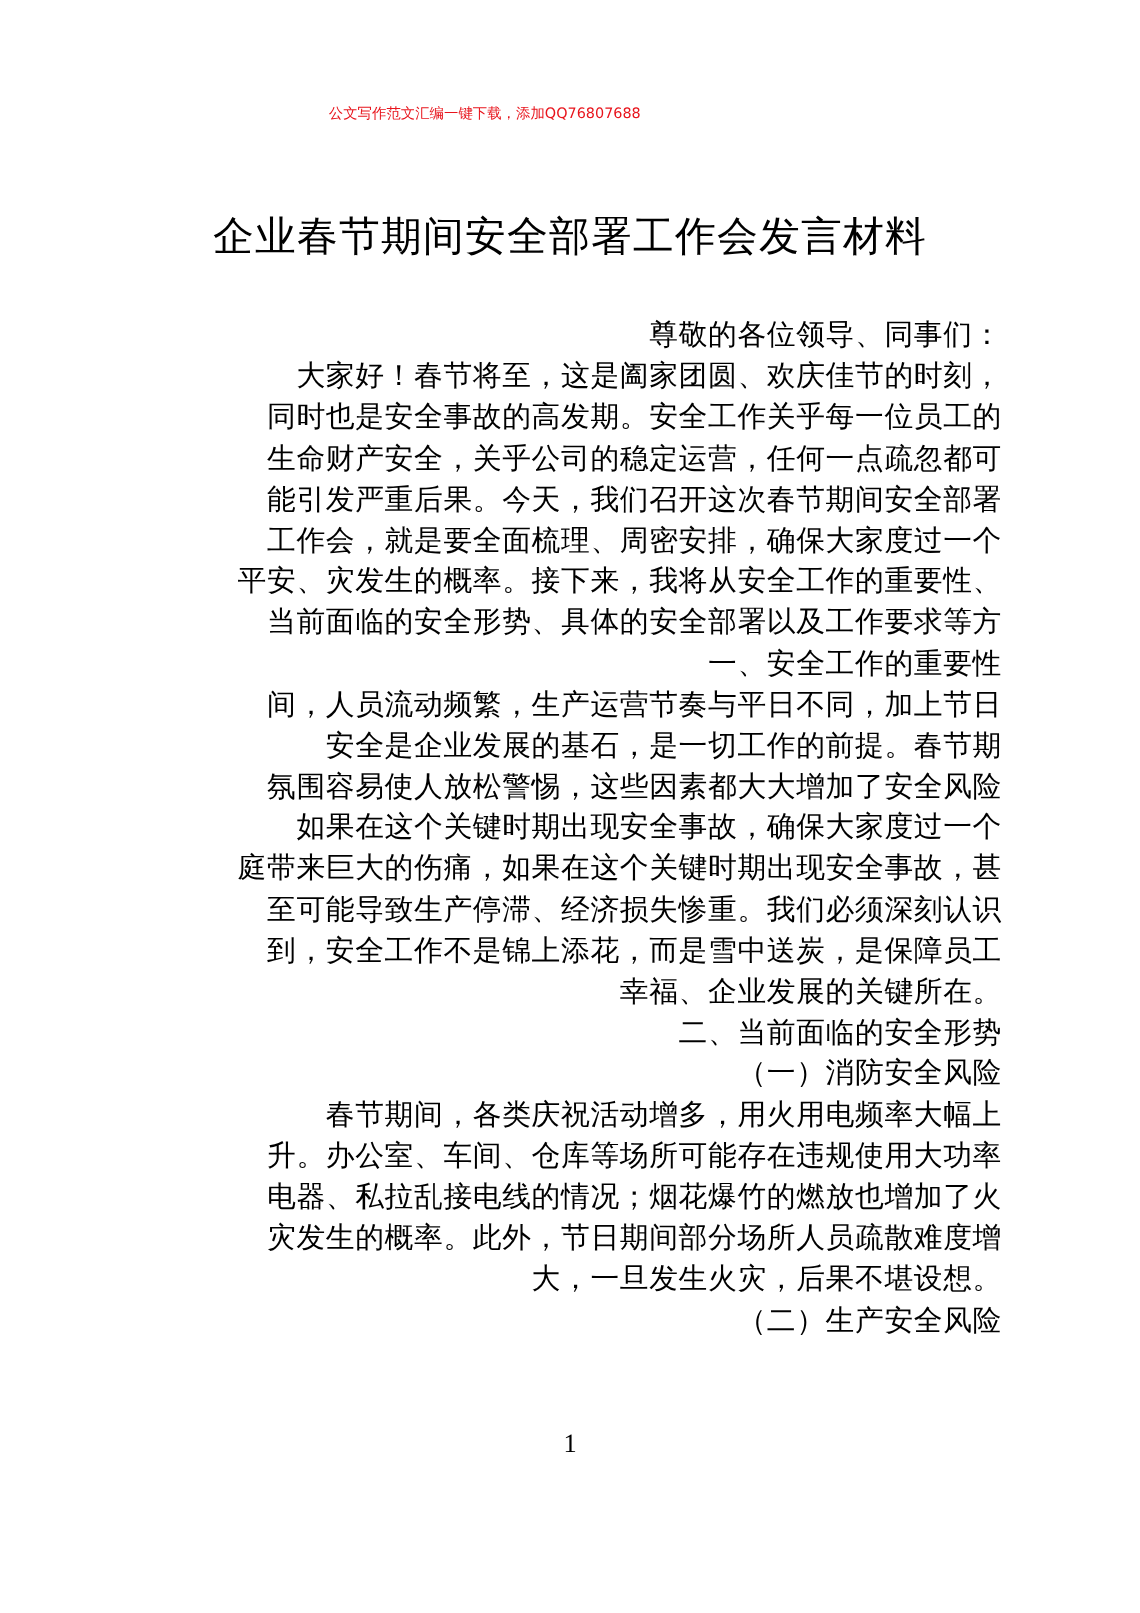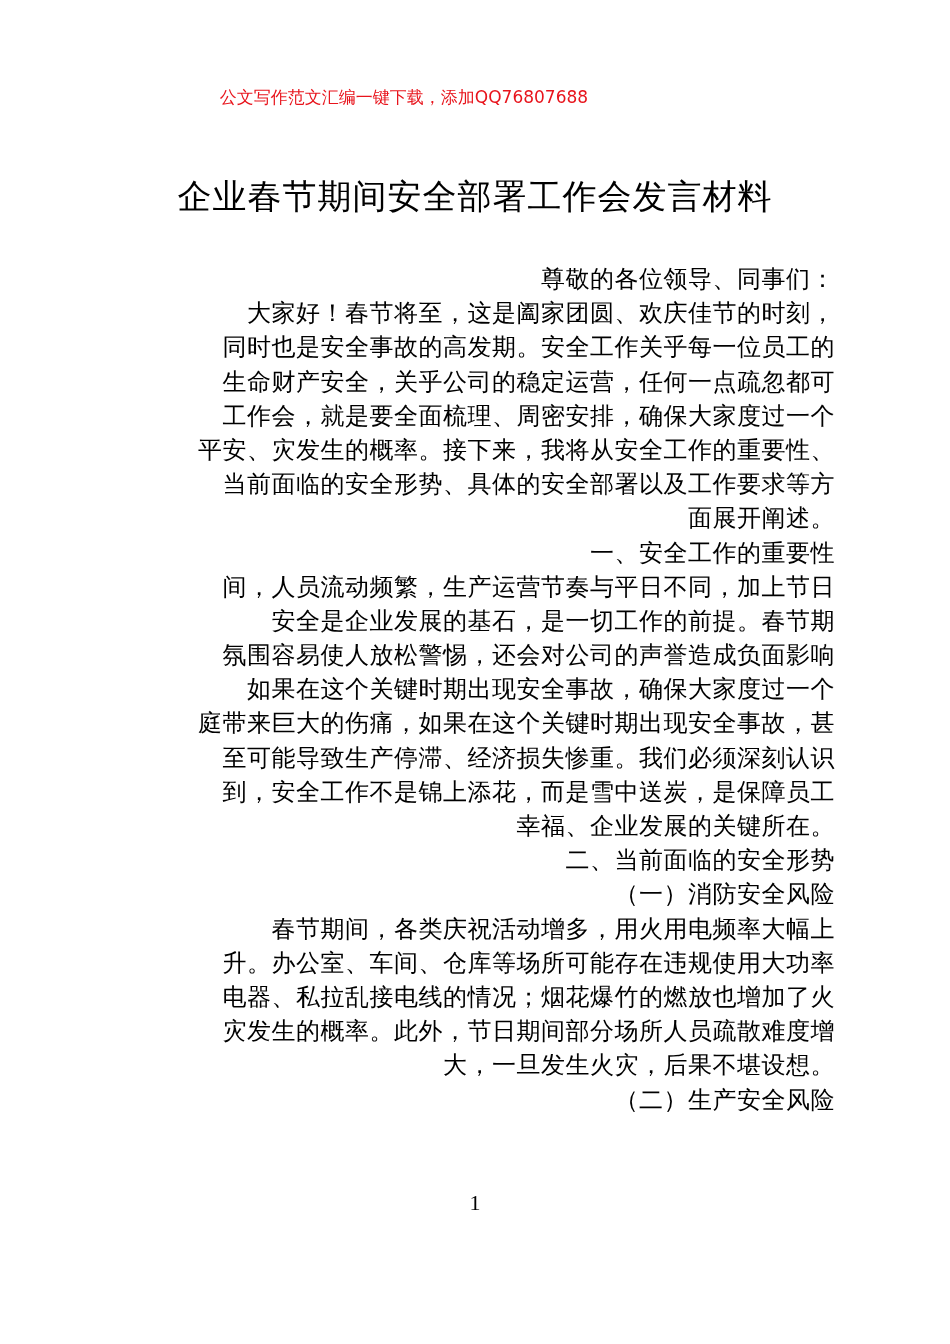"公文写作范文汇编一键下载，添加QQ76807688" .header-note { font-size: 17px -> 12px }
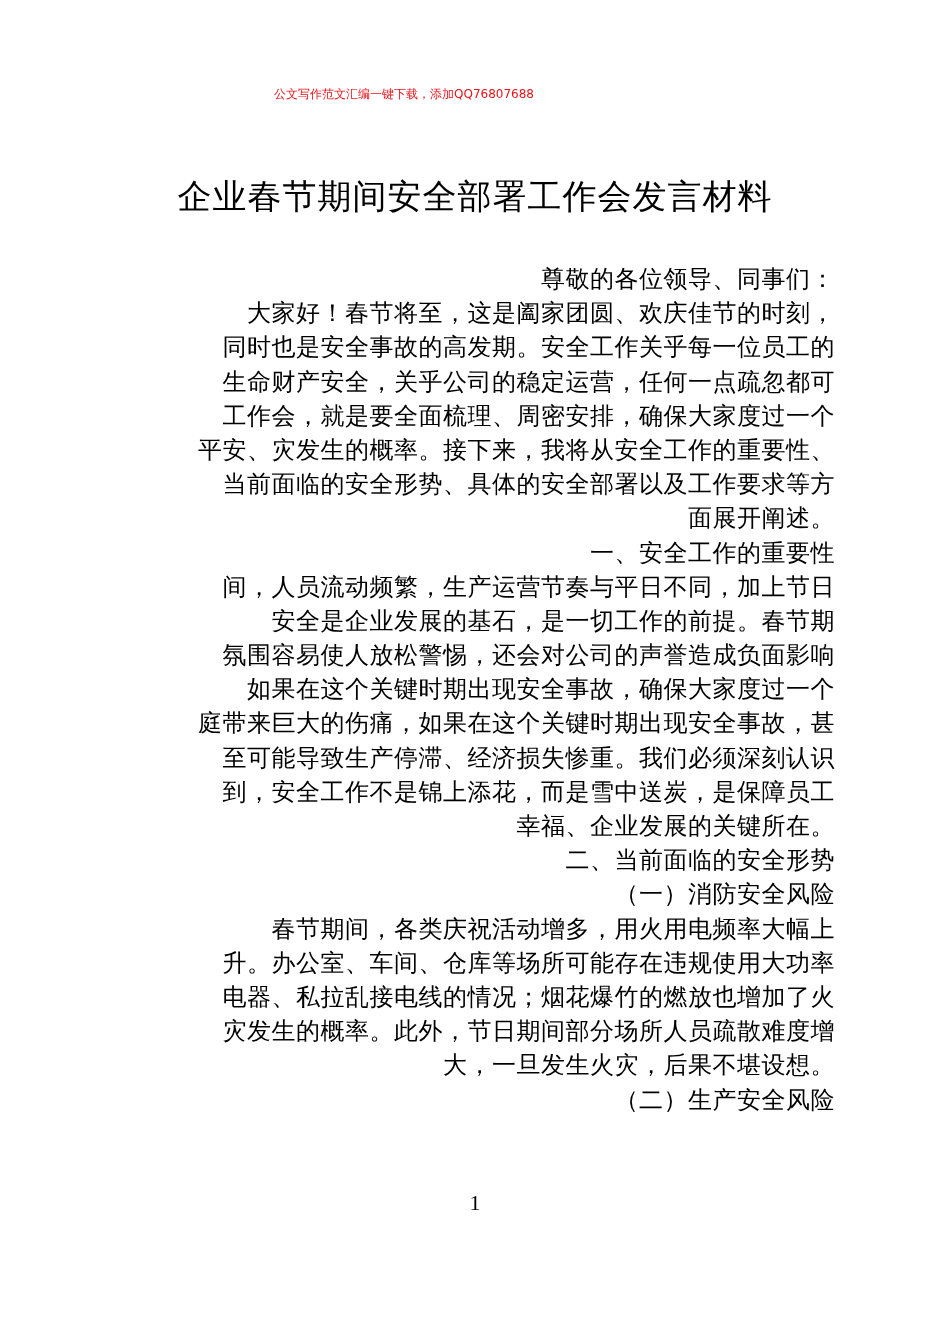"能引发严重后果。今天，我们召开这次春节期间安全部署" div.line { html: none -> <div>能引发严重后果。今天，我们召开这次春节期间安全部署</div> }
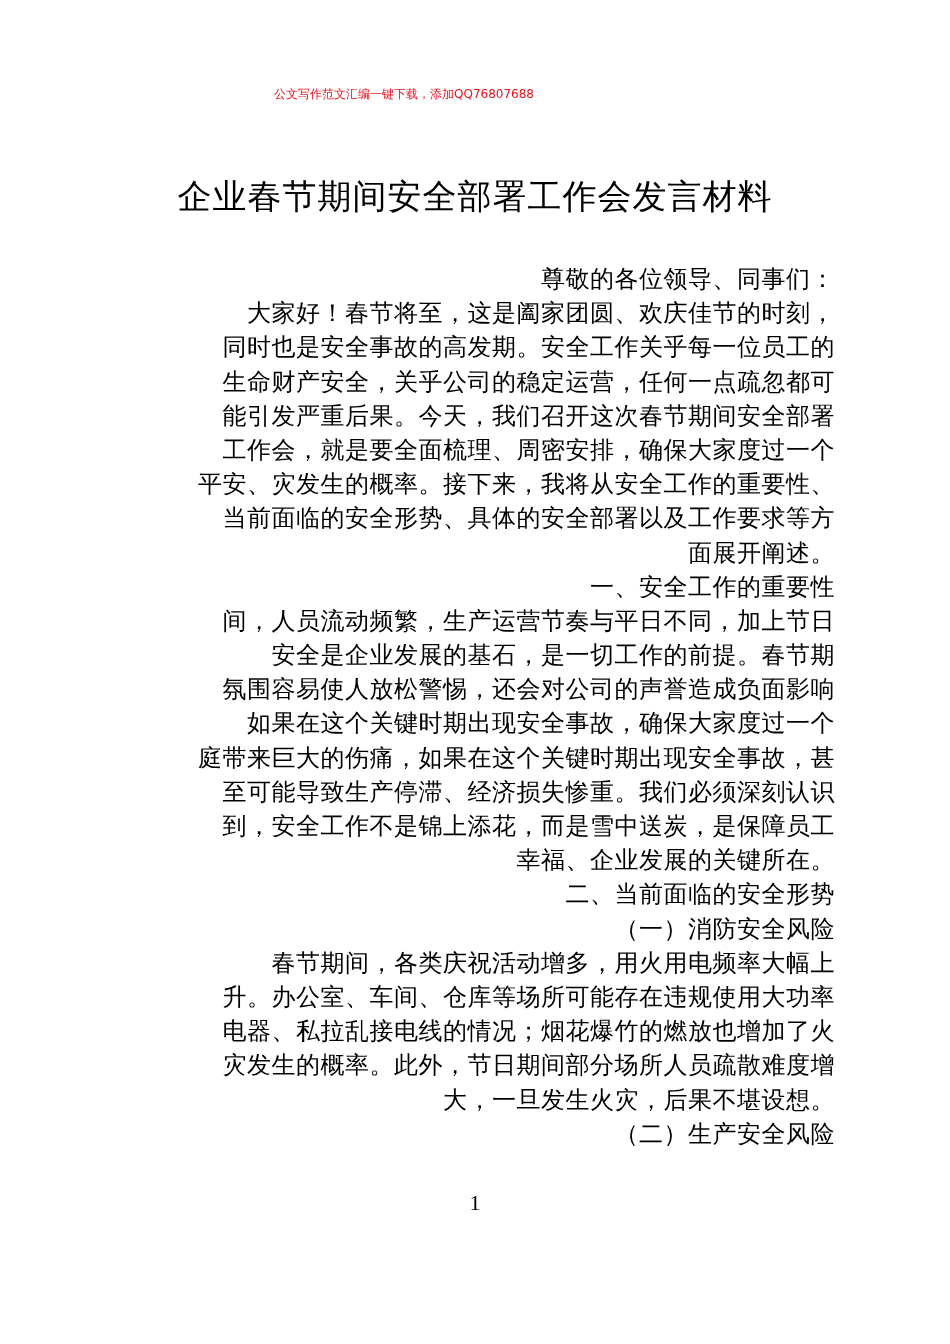"面展开阐述。" div.line { html: <div>面展开阐述。</div> -> none }
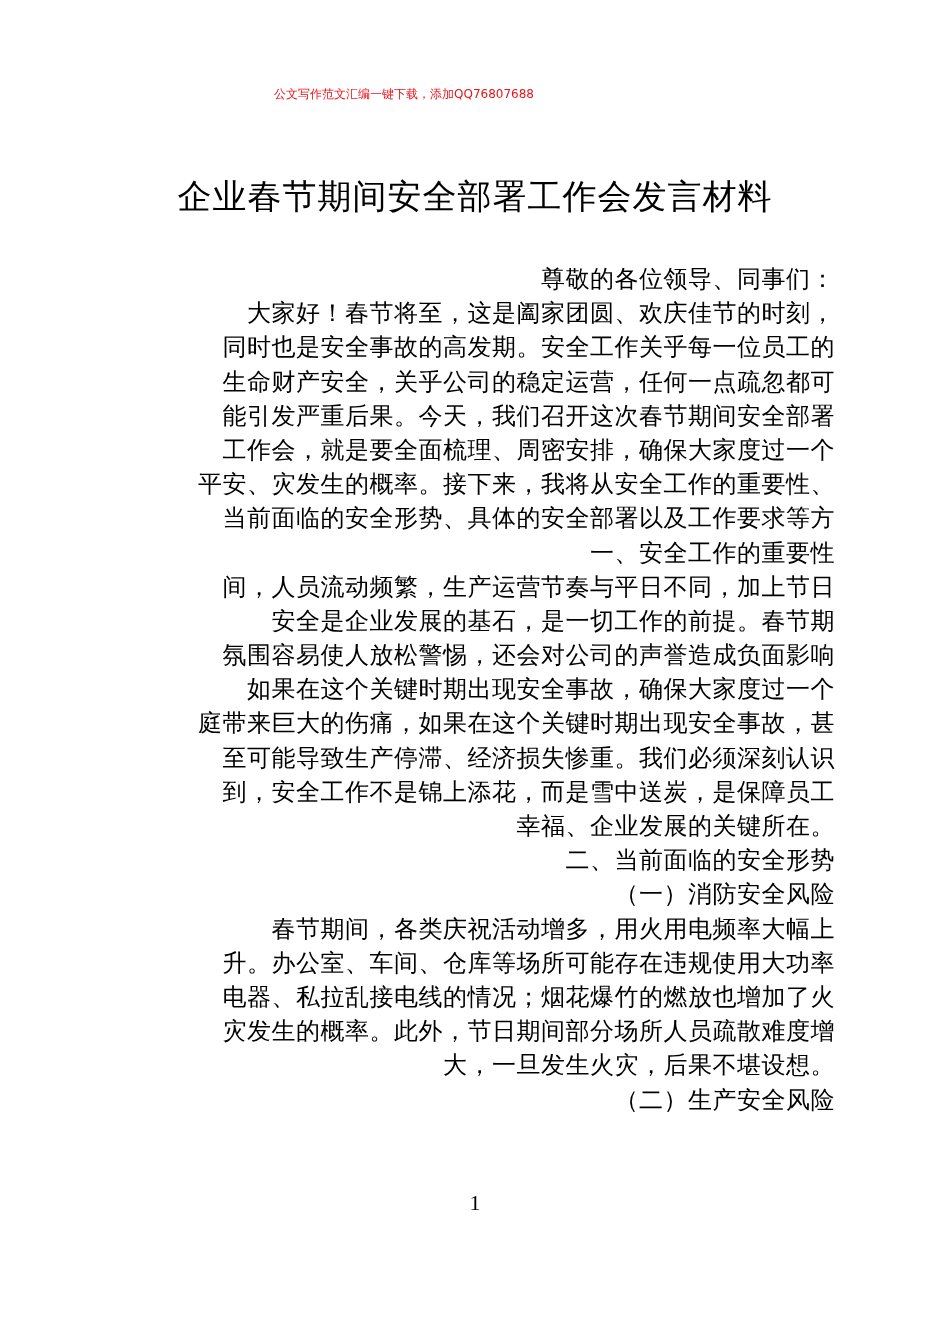"氛围容易使人放松警惕，还会对公司的声誉造成负面影响" div.line { text: 还会对公司的声誉造成负面影响 -> 这些因素都大大增加了安全风险 }
